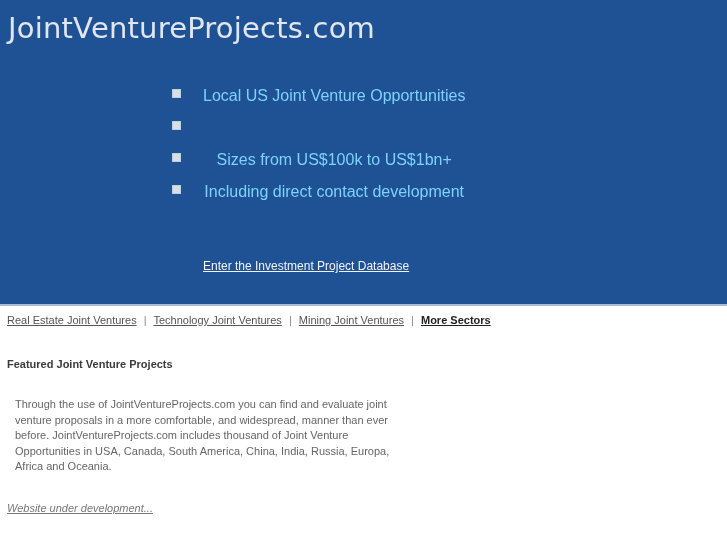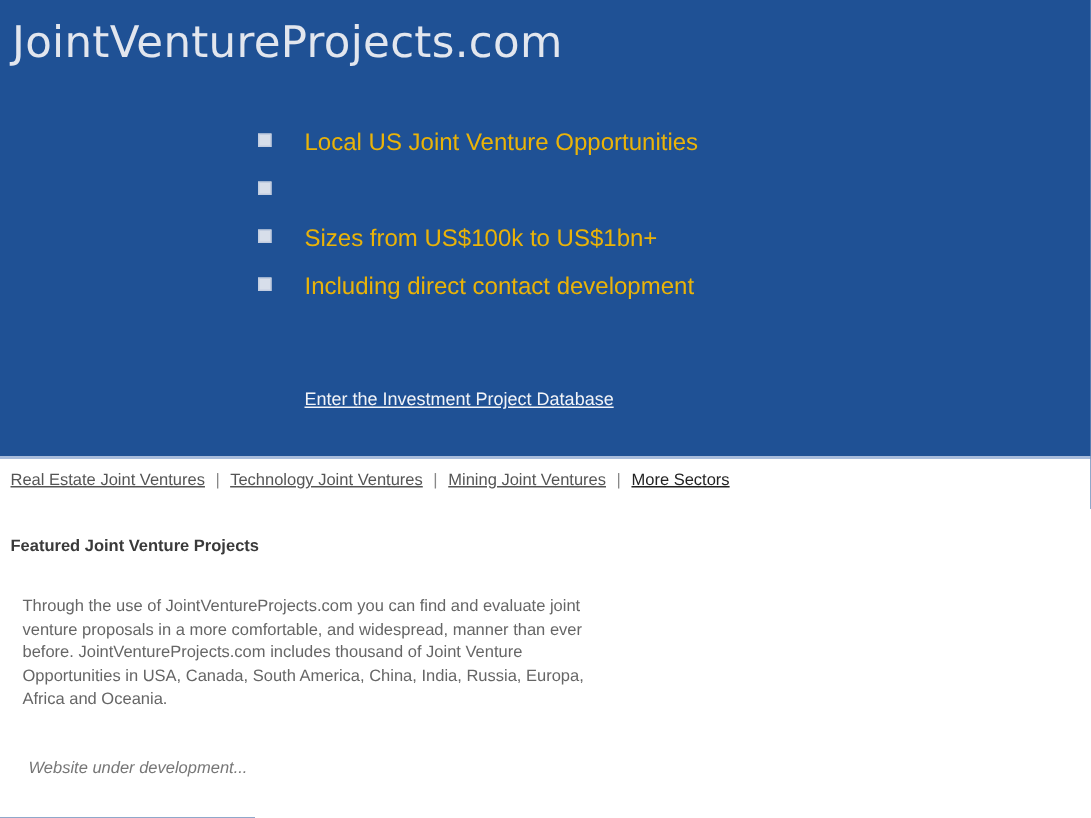"JointVentureProjects.com" #hero { text-align: none -> center }
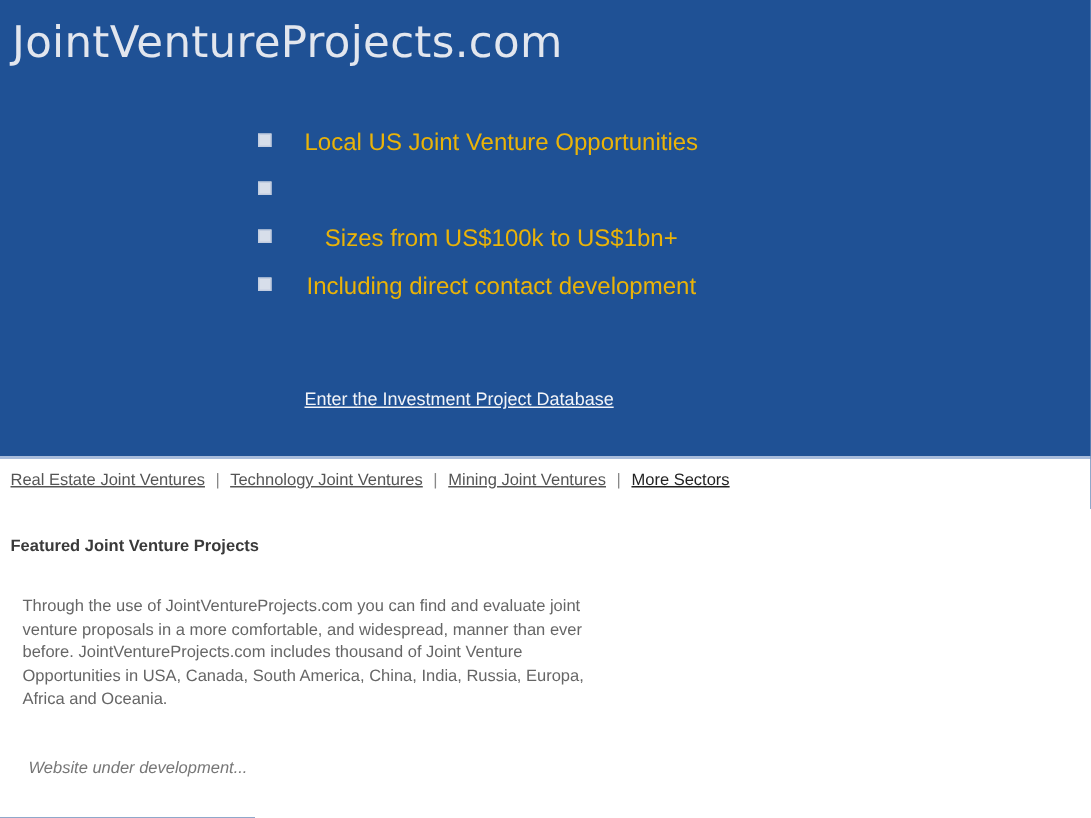"Local US Joint Venture Opportunities" #feature-list li { color: #eab308 -> #7dd3fc }
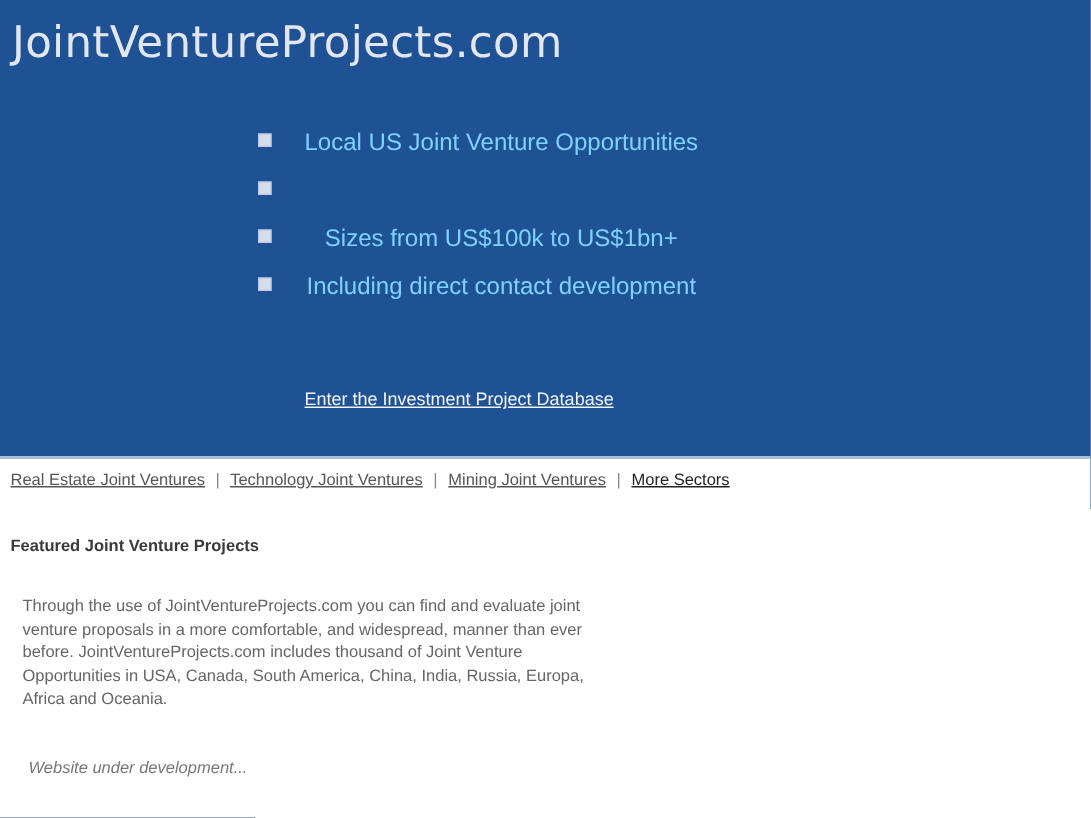"More Sectors" #sector-nav .nav-link.strong { font-weight: normal -> bold }
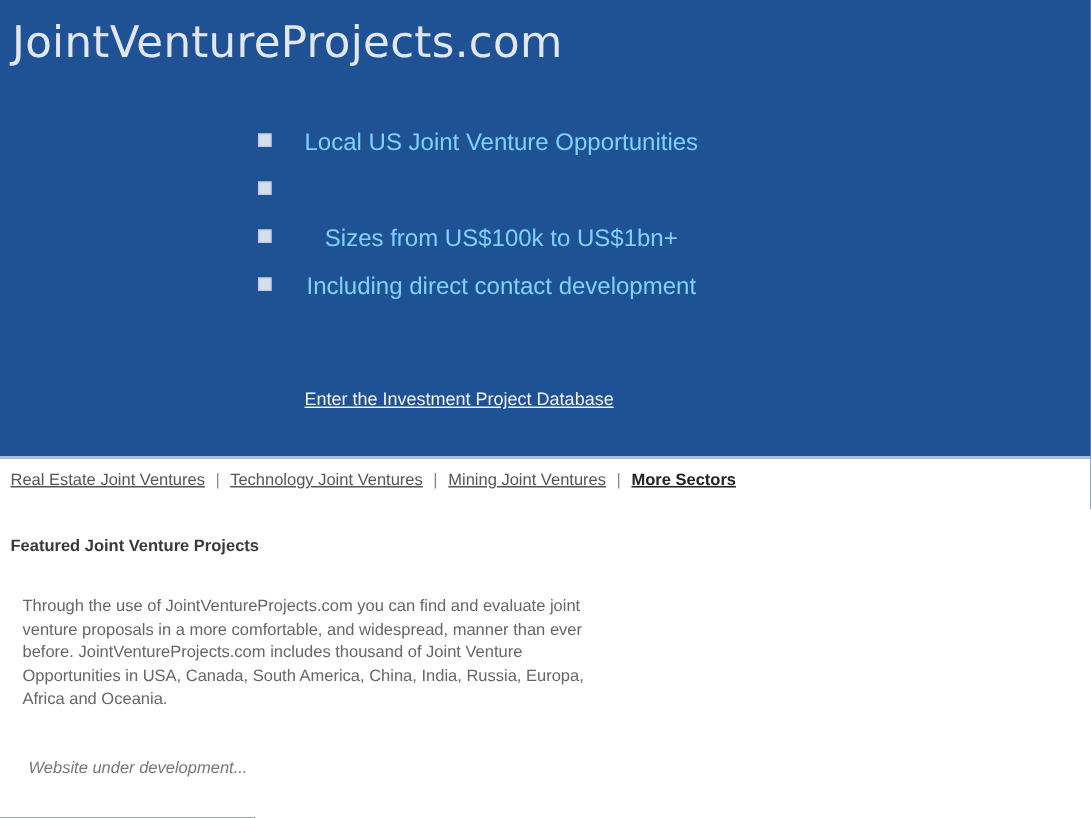"Website under development..." #content-note { margin: 12px -> 0; text-decoration: none -> underline }
